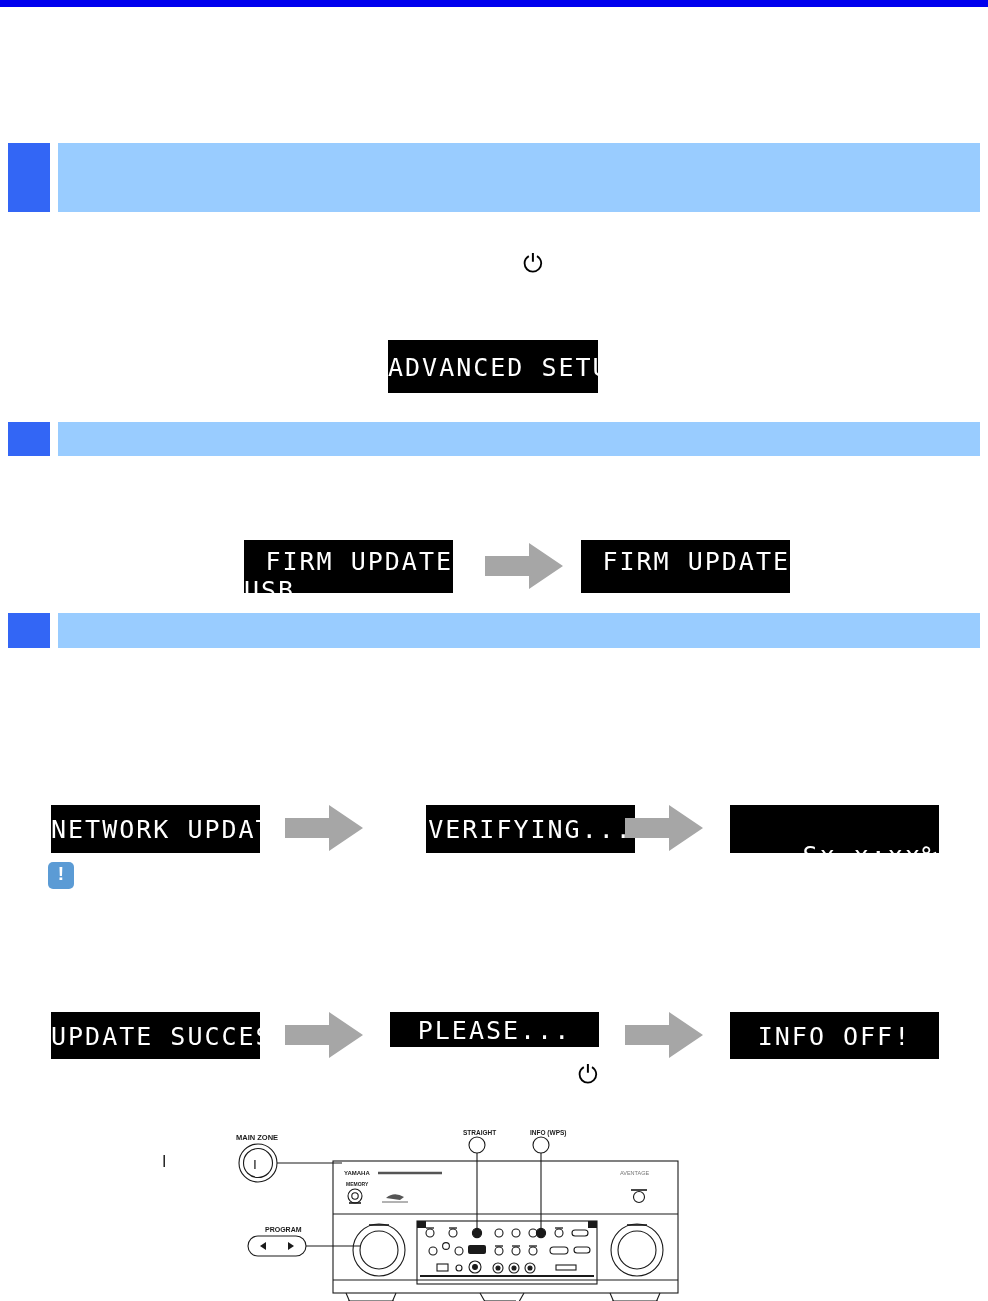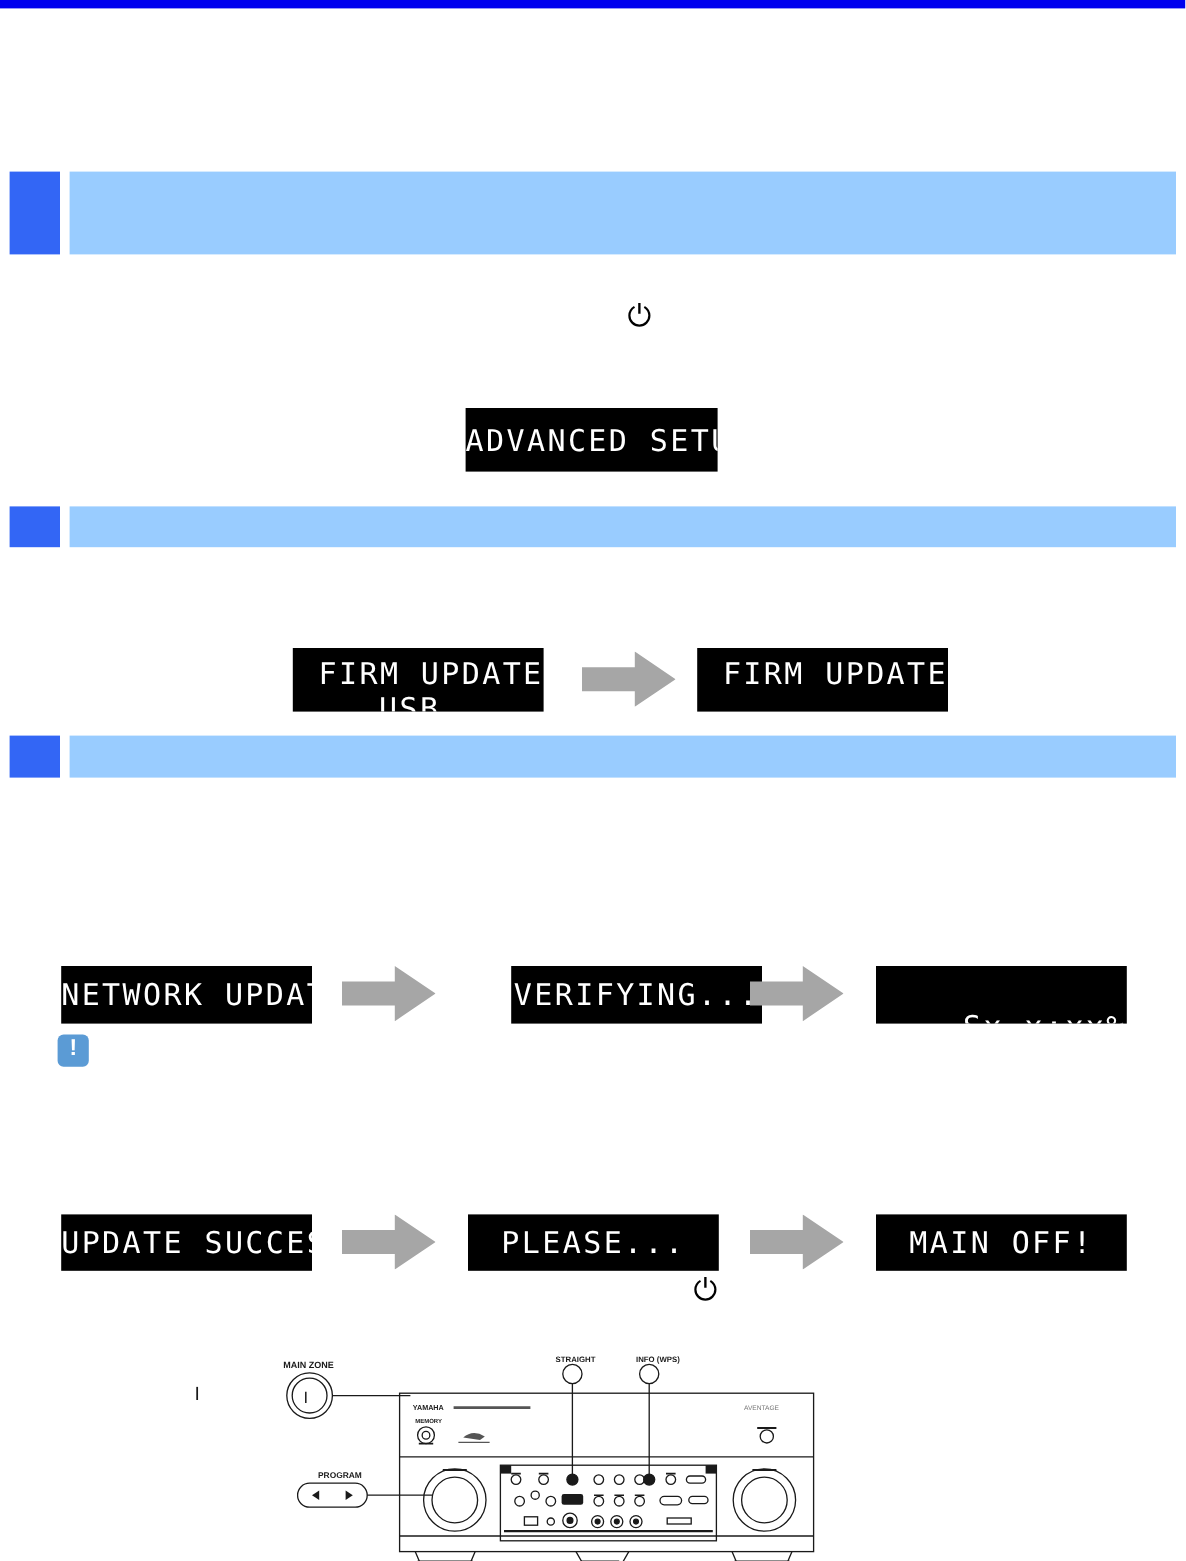"USB" .vfd .right { text-align: center -> left }
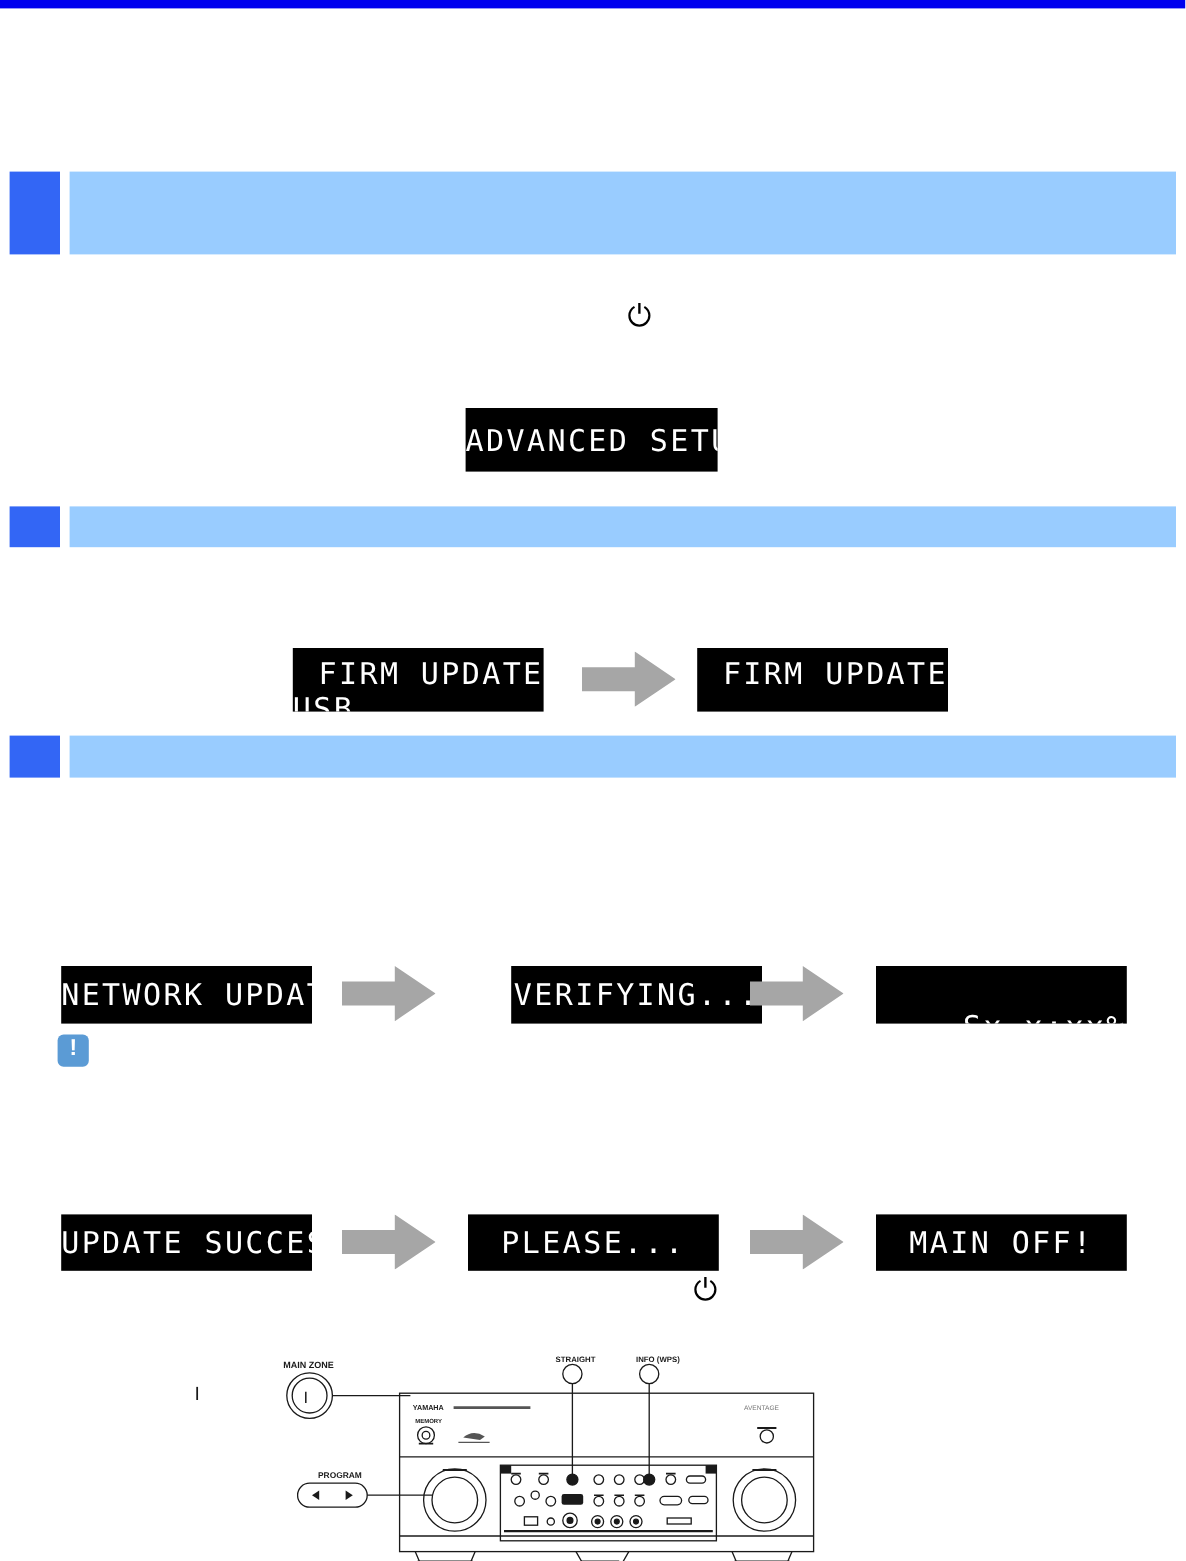"PLEASE..." #vfd-please { height: 47px -> 35px }
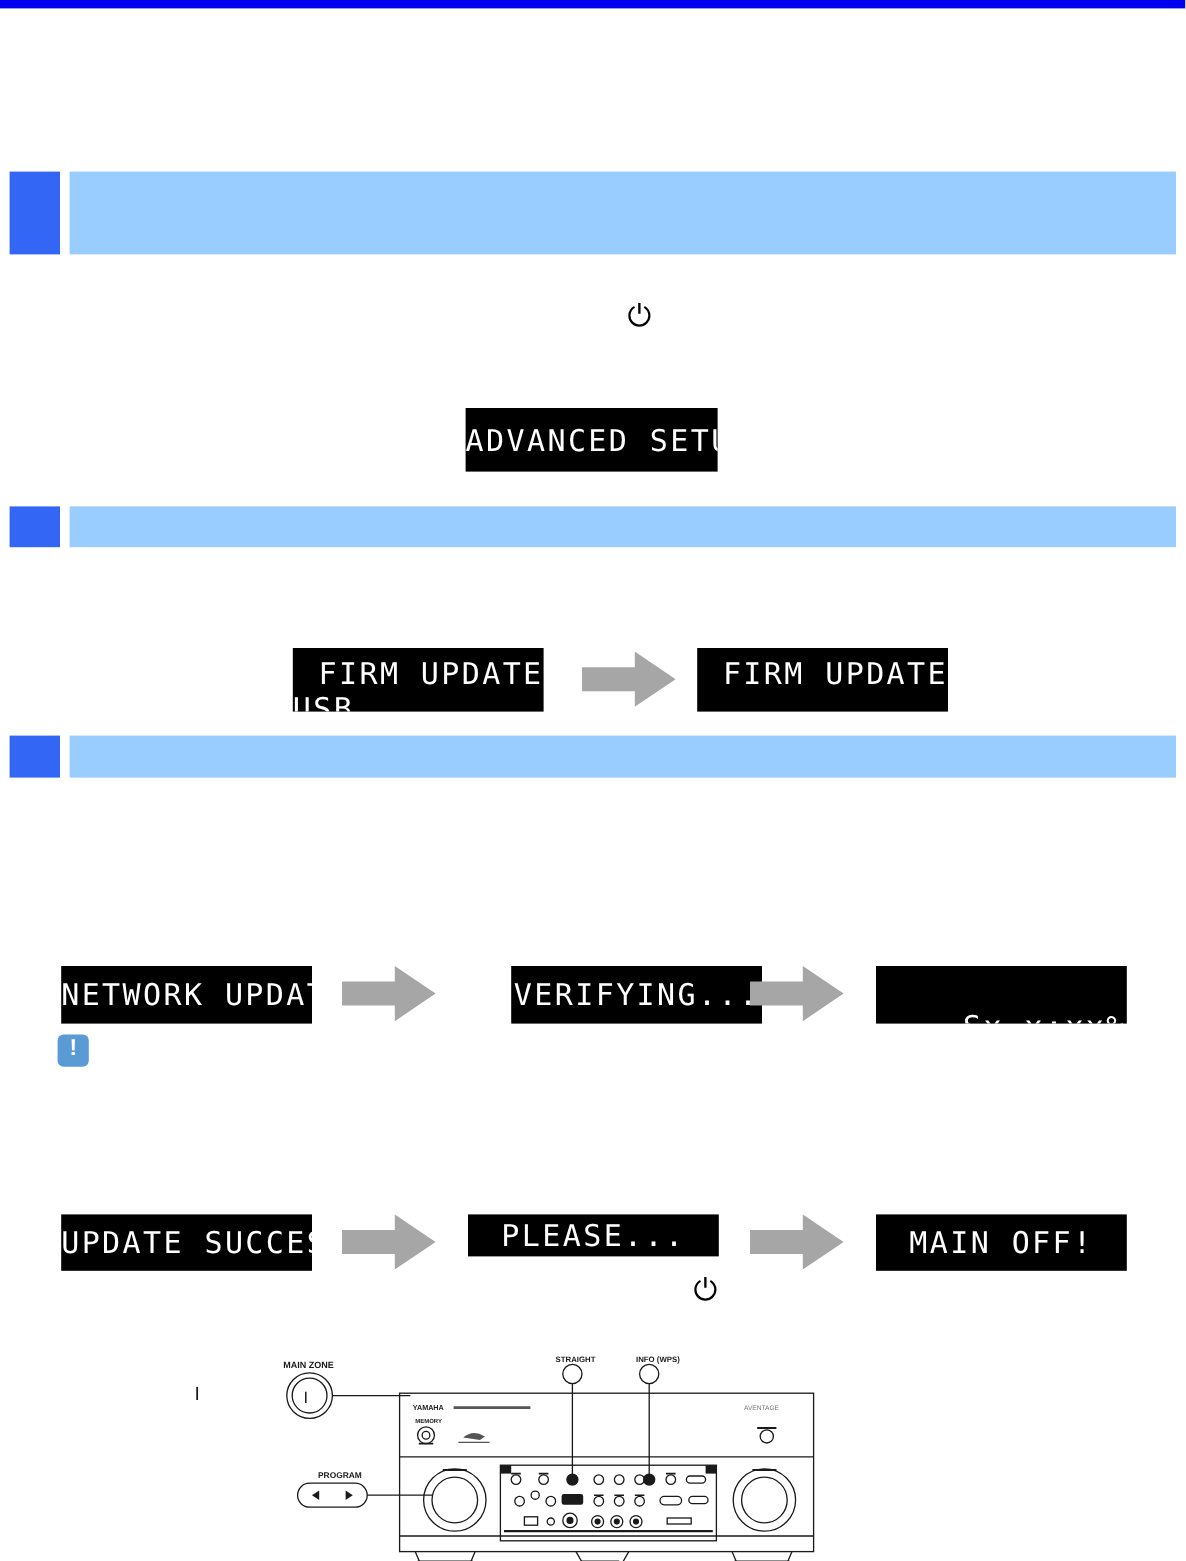"MAIN OFF!" div.line { text: MAIN -> INFO }
